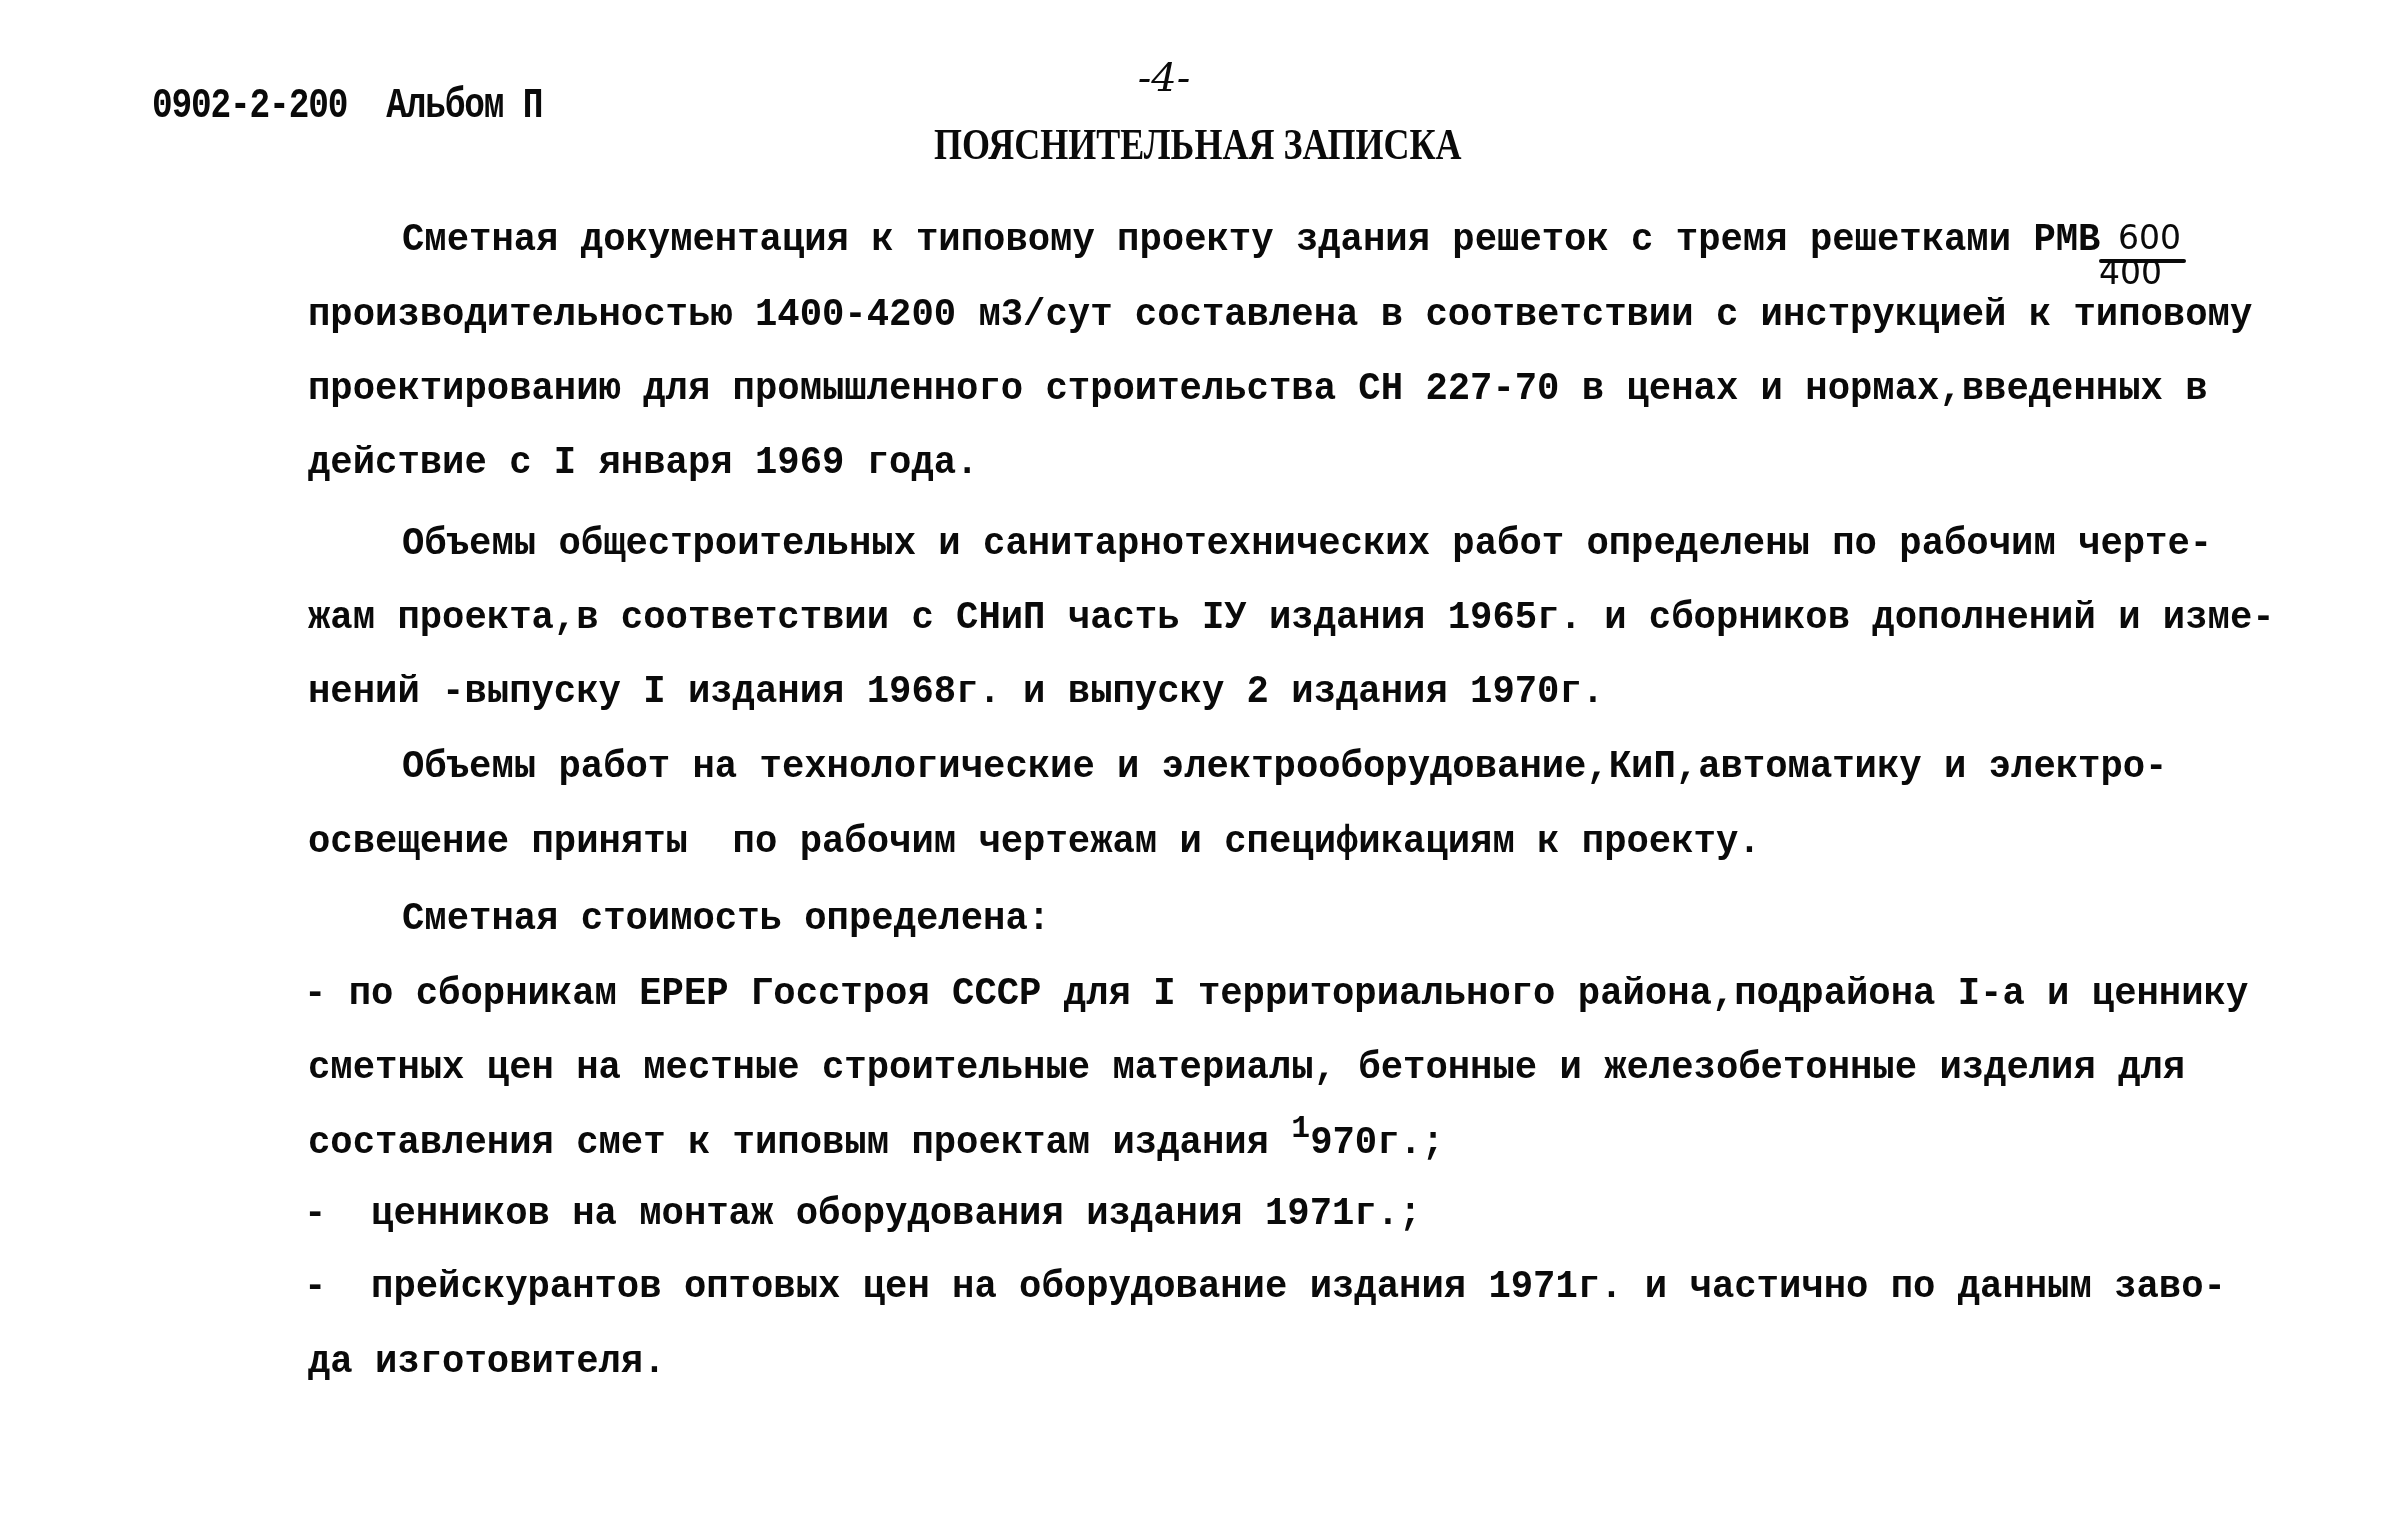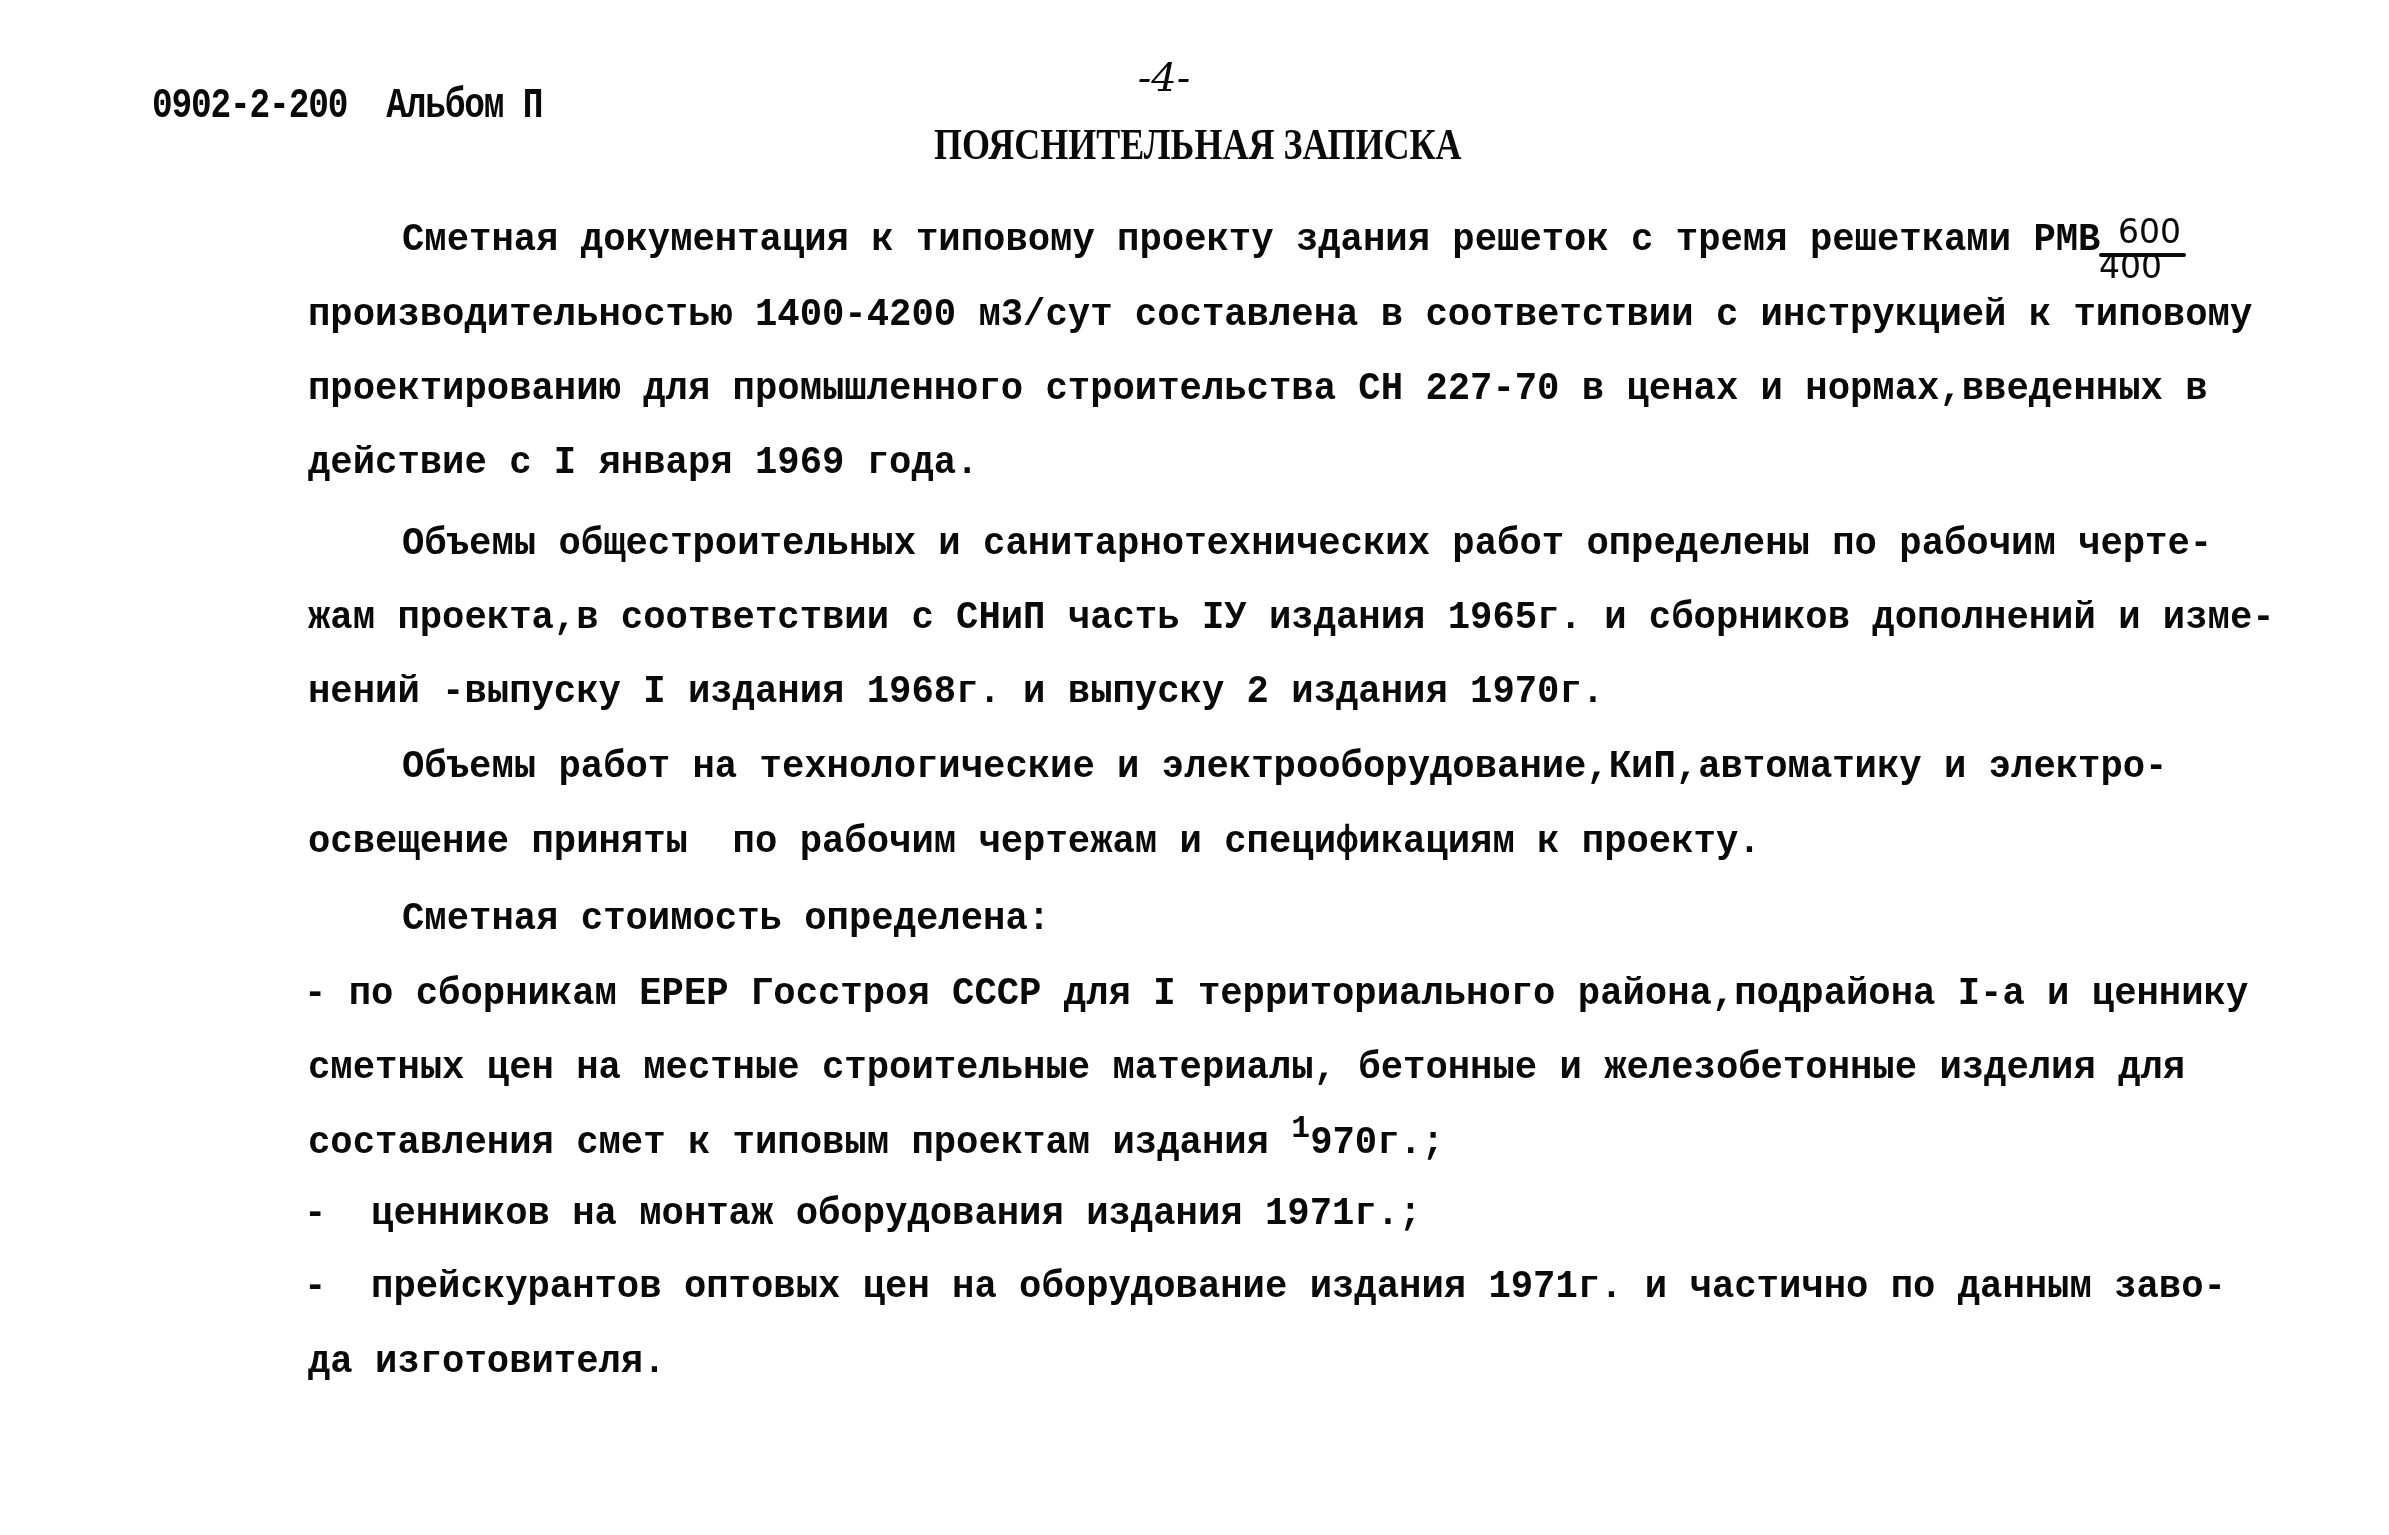"600" .fraction .num { margin-top: none -> 6px }
